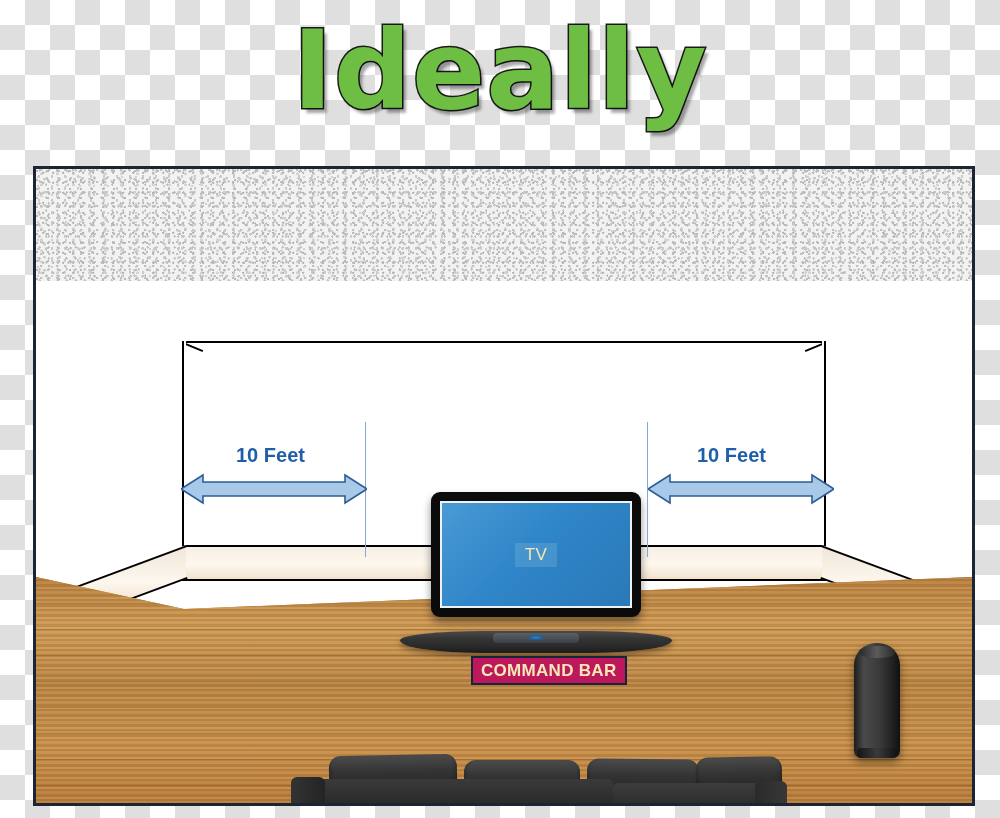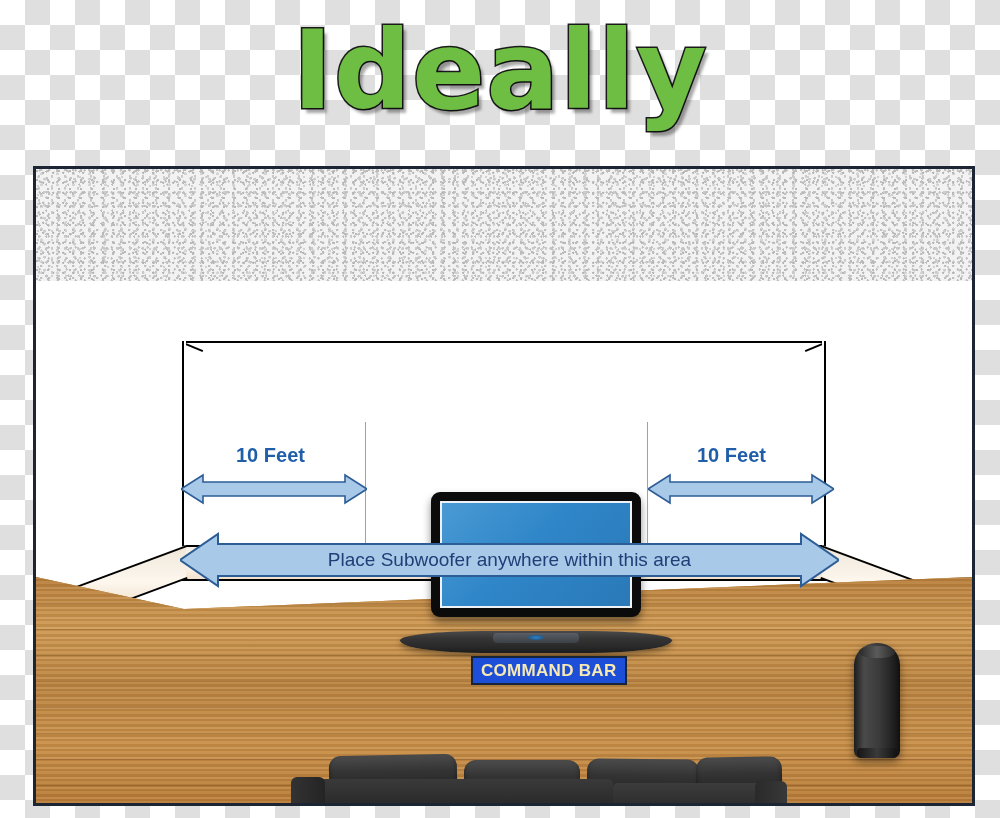"Place Subwoofer anywhere within this" div.arrow-wrap { html: <div> <svg> <polygon></polygon> </svg> <div>Place Subwoofer anywhere within this area</div> </div> -> none }
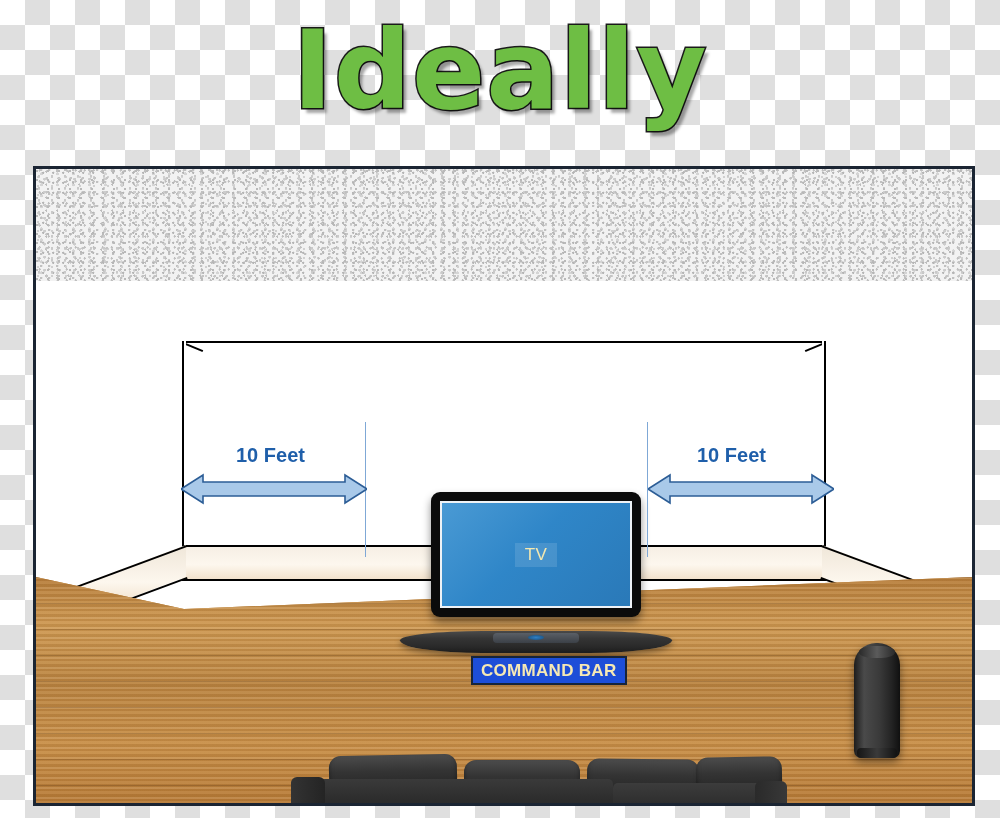"COMMAND BAR" .callout { background: #1d4ed8 -> #be185d }
